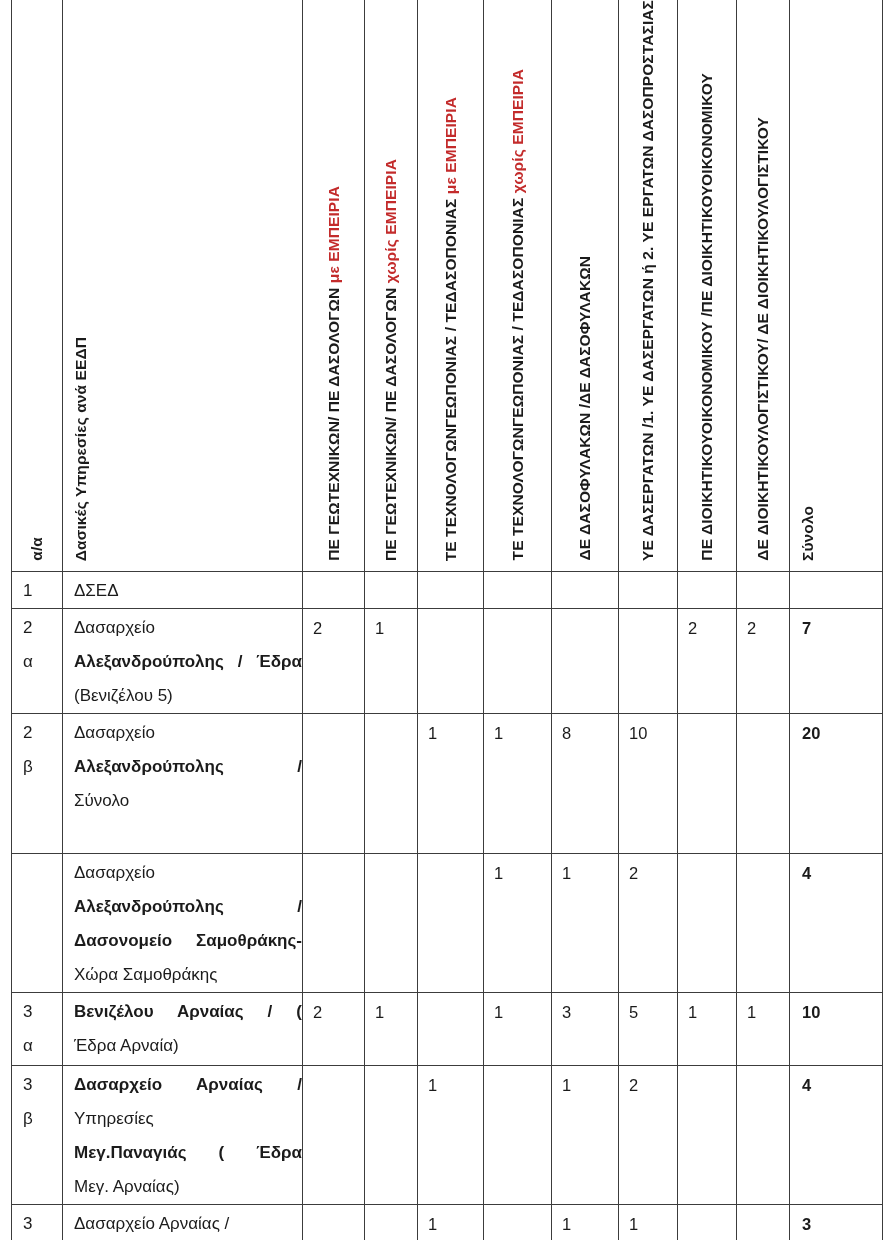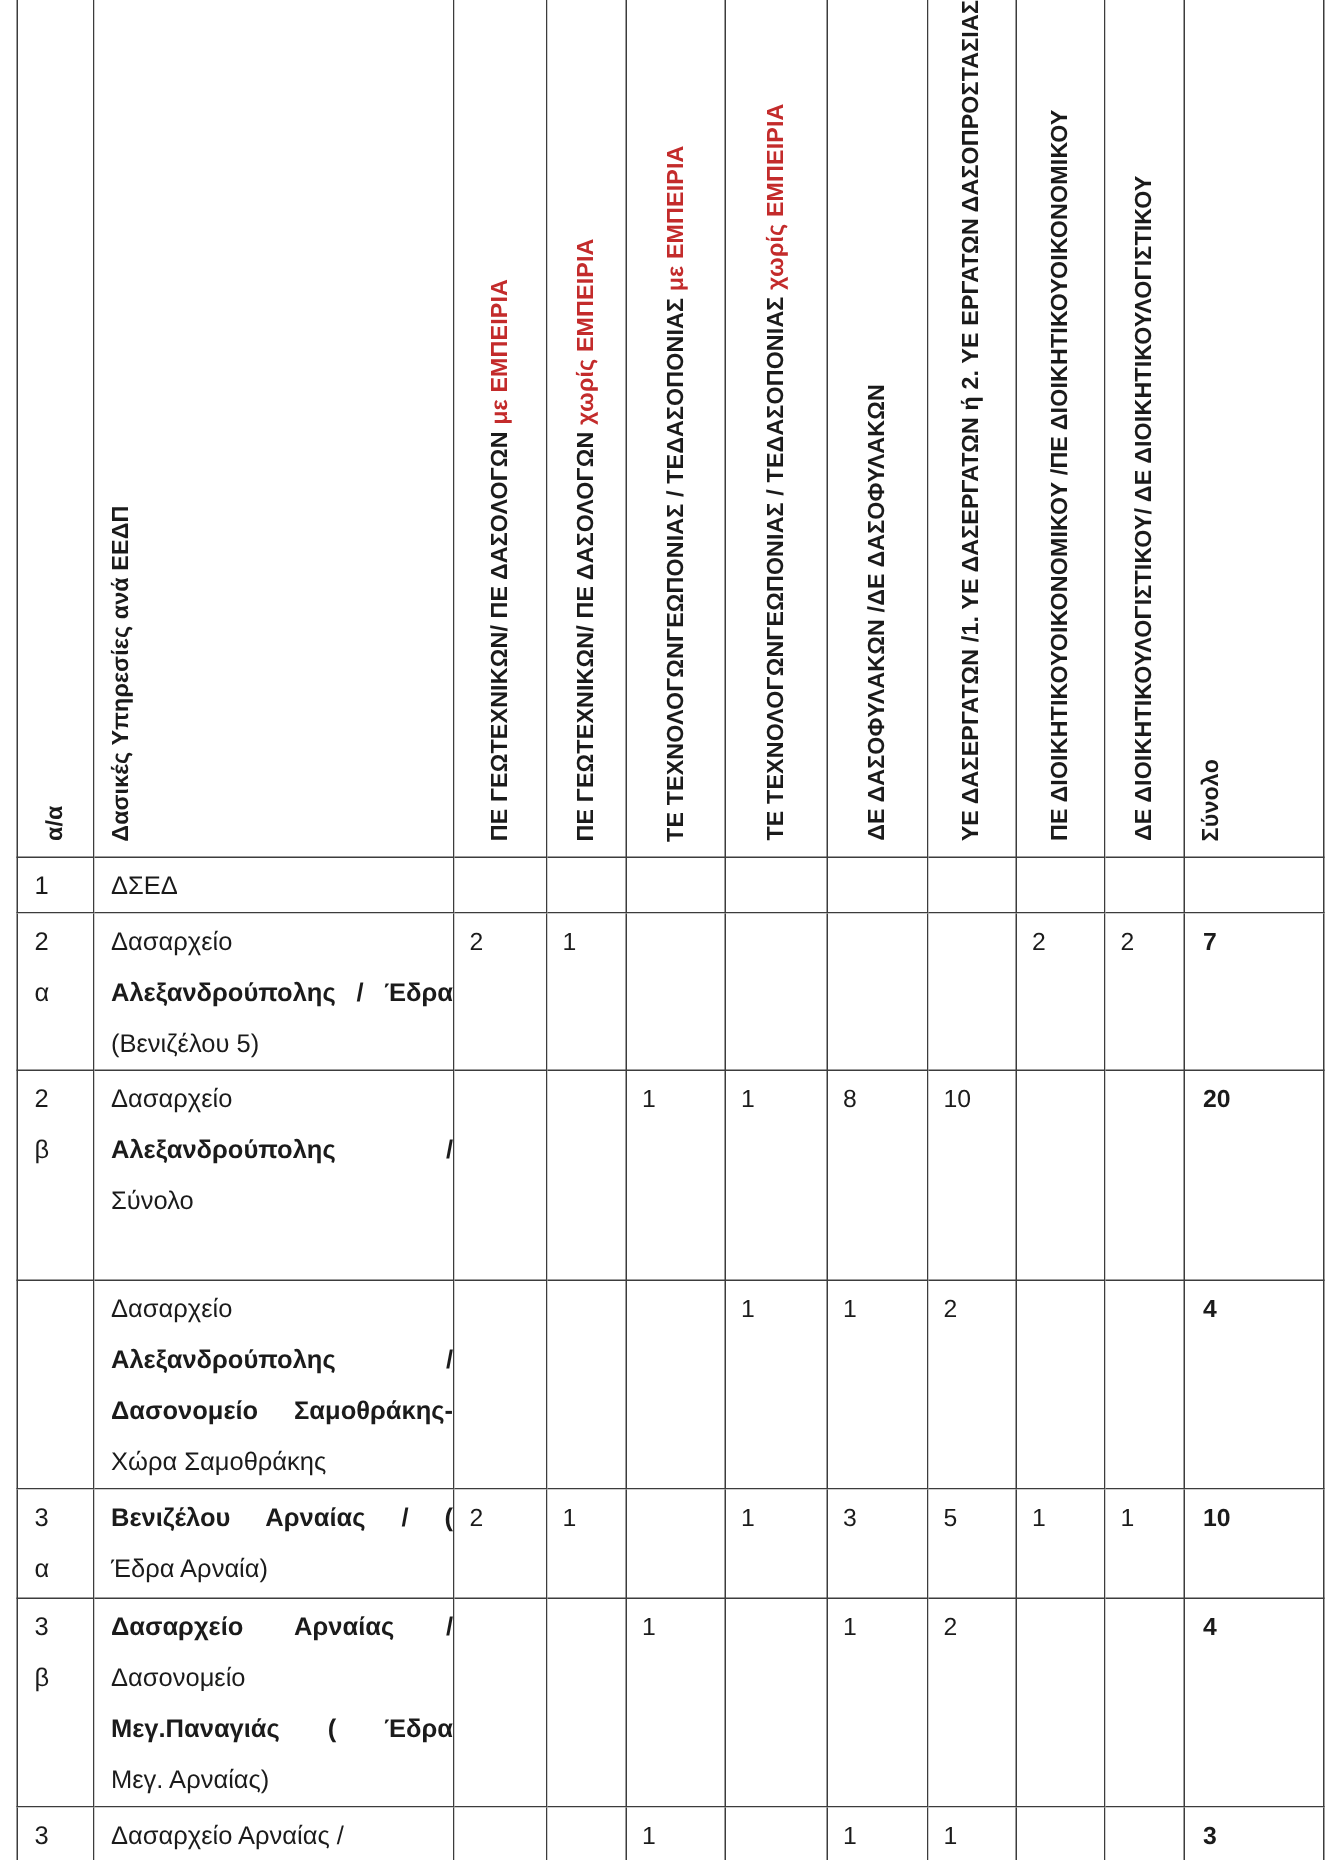"Δασονομείο" div.line { text: Δασονομείο -> Υπηρεσίες }
